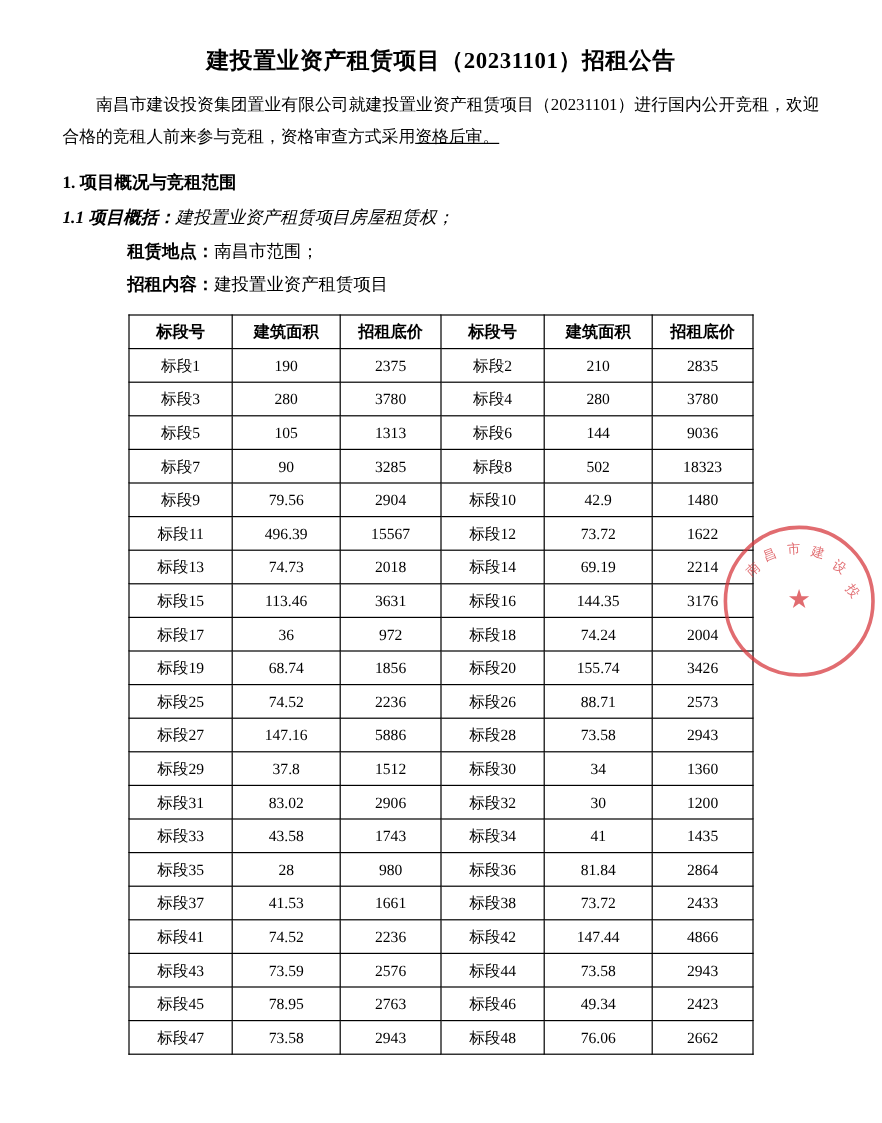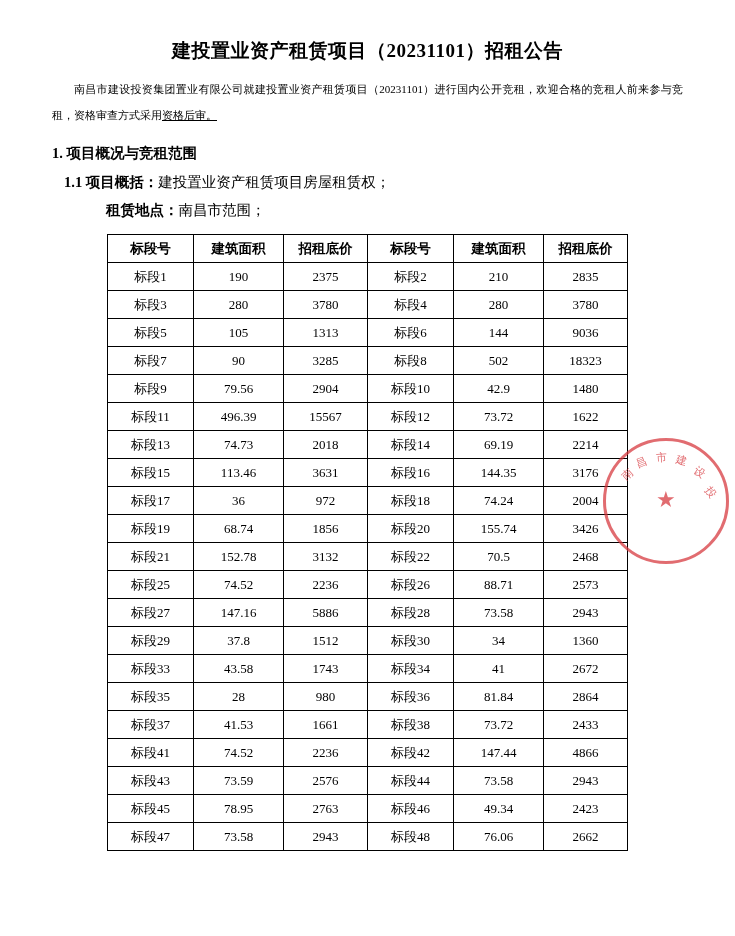"南昌市建设投资集团置业有限公司就建投置业资产租赁项目（20231101）进行国内" .para { font-size: 11px -> 14px }
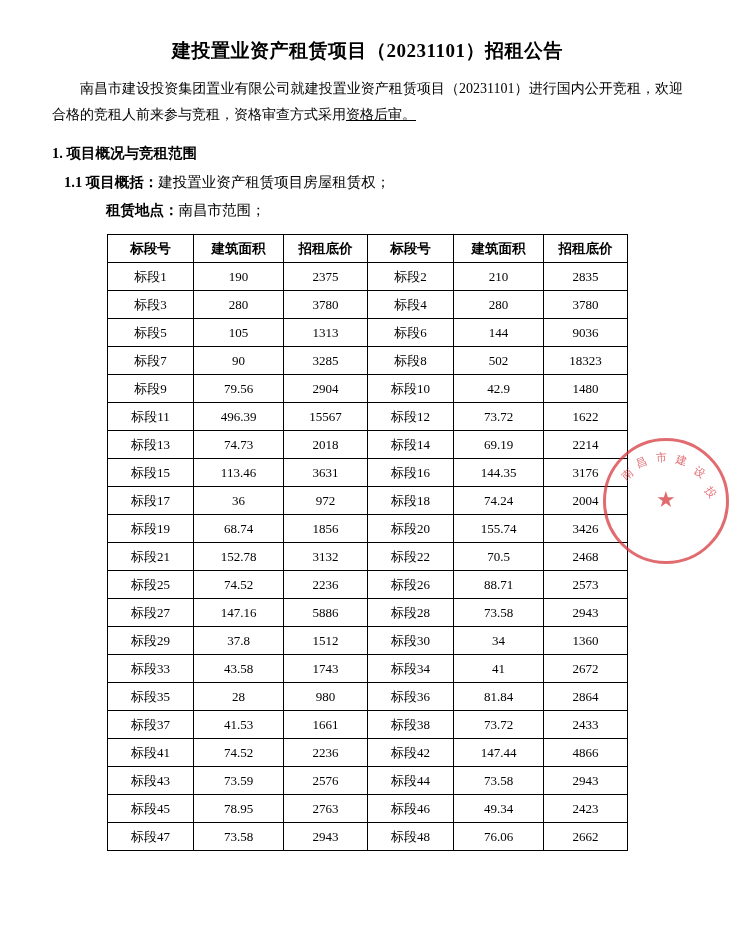"1.1 项目概括：建投置业资产租赁项目房屋租赁权；" .indent-1 { font-style: none -> italic; margin-left: 12px -> 0 }
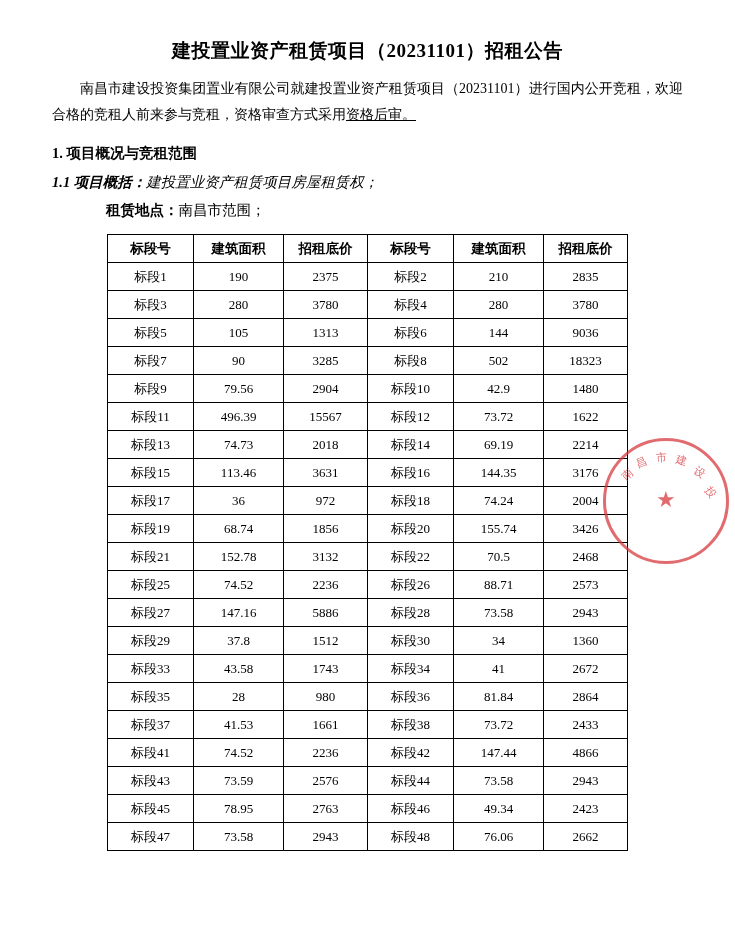"招租内容：建投置业资产租赁项目" div.sub-line { html: none -> <div><span>招租内容：</span><span>建投置业资产租赁项目</span></div> }
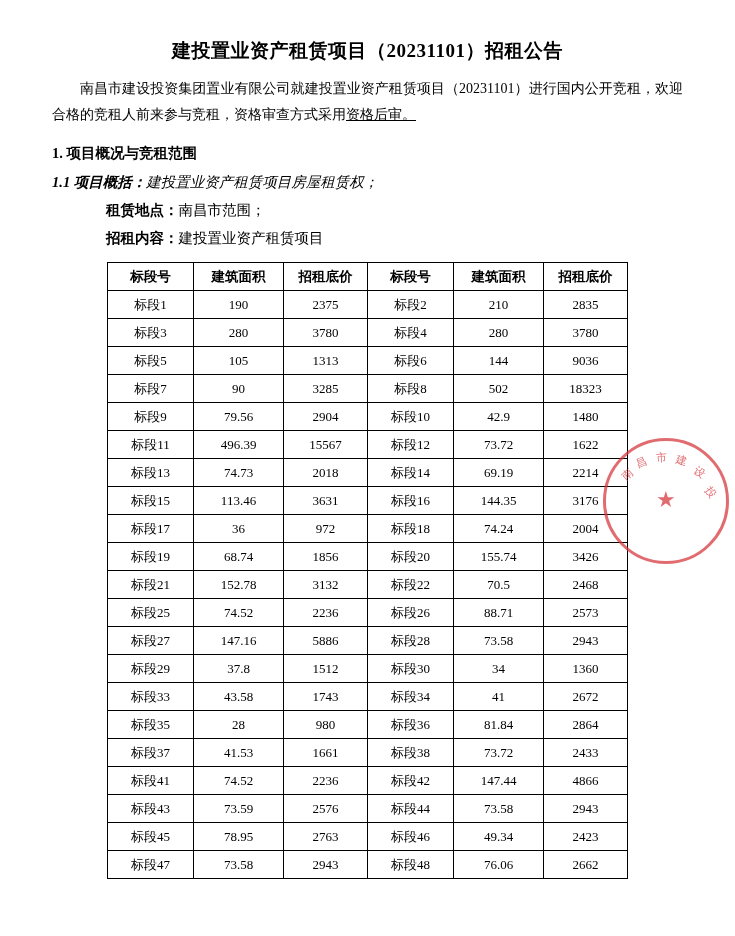"标段21" tr { html: <tr> <td>标段21</td> <td>152.78</td> <td>3132</td> <td>标段22</td> <td>70.5</td> <td>2468</td> </tr> -> none }
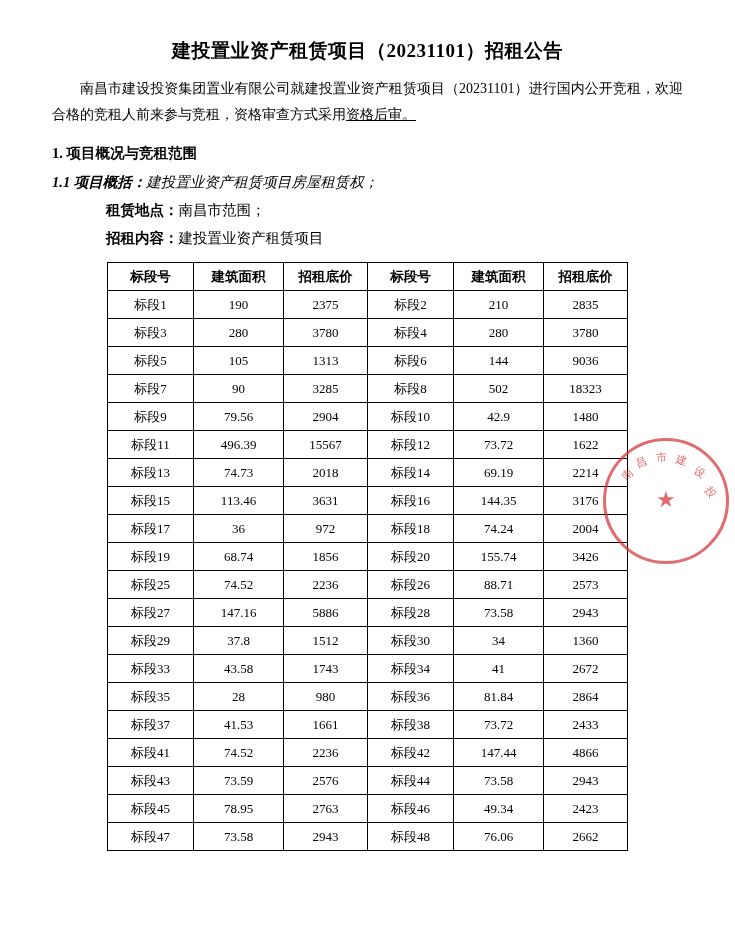"标段31" tr { html: none -> <tr> <td>标段31</td> <td>83.02</td> <td>2906</td> <td>标段32</td> <td>30</td> <td>1200</td> </tr> }
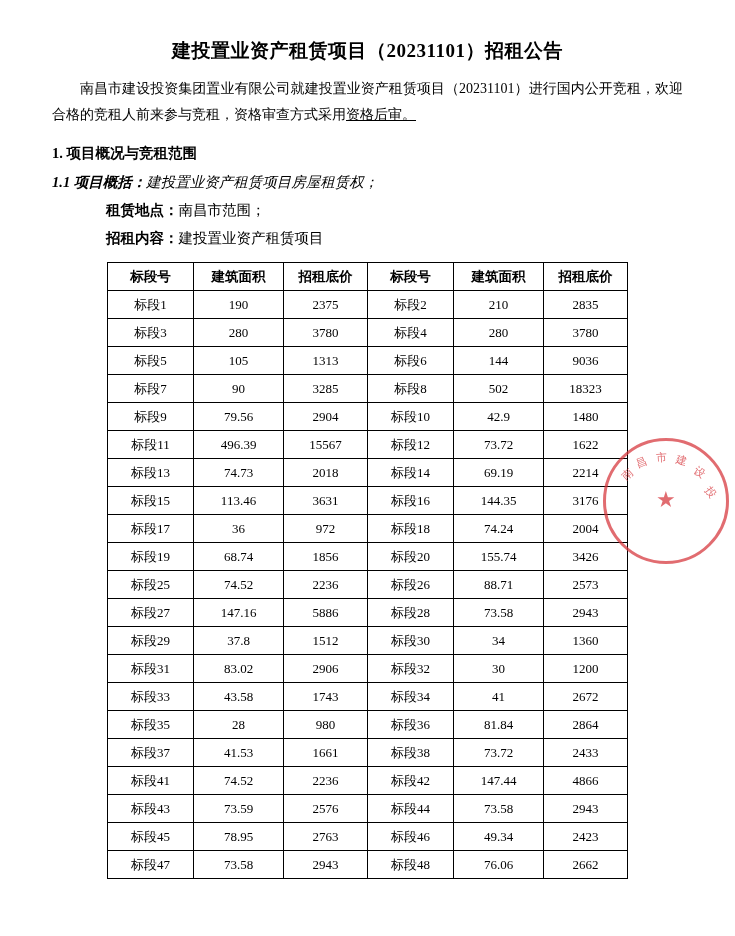"2672" td { text: 2672 -> 1435 }
